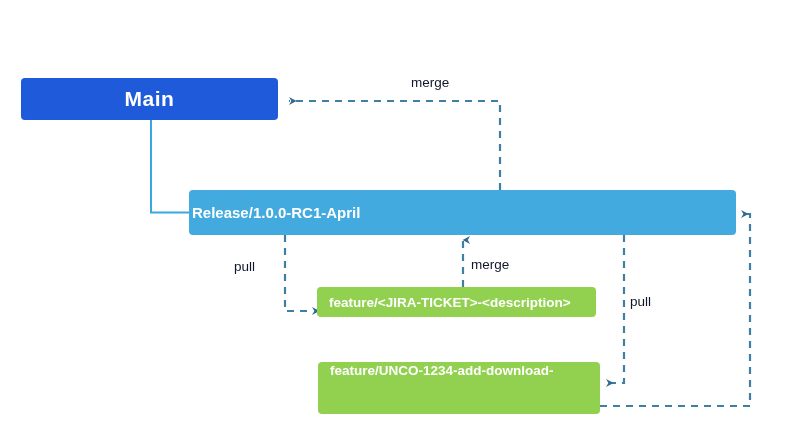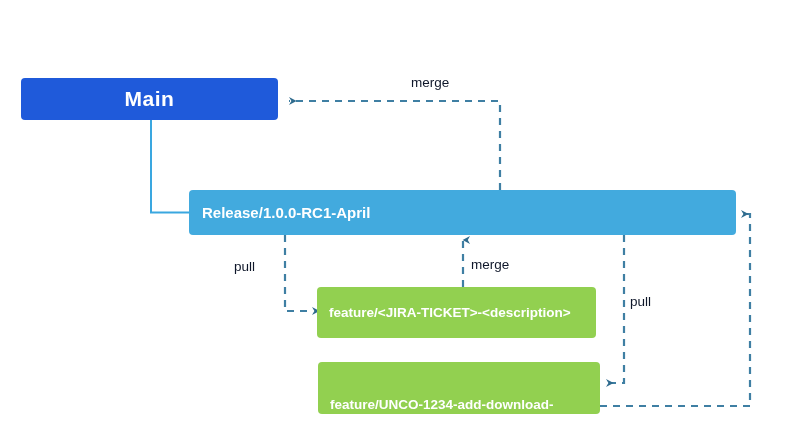"Release/1.0.0-RC1-April" .node-release { padding-left: 13px -> 3px }
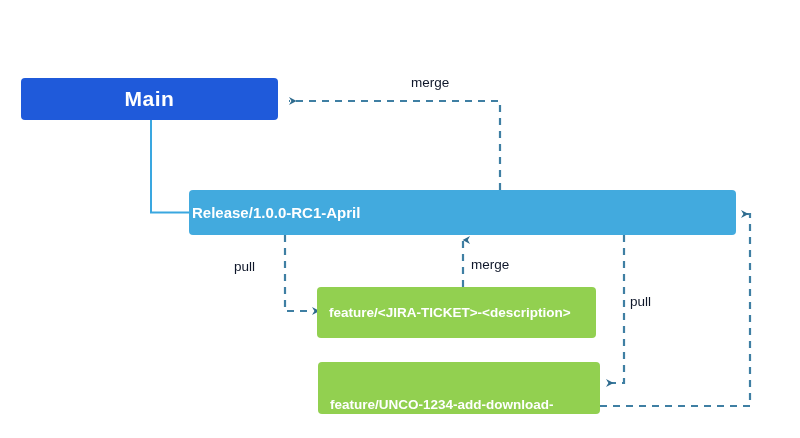"feature/<JIRA-TICKET>-<description>" .node-feature-template { height: 51px -> 30px }
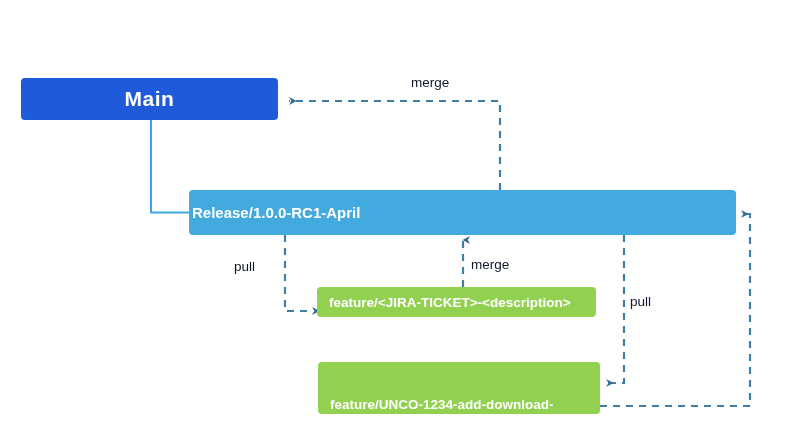"feature/UNCO-1234-add-download-" .node-feature-unco { align-items: flex-end -> flex-start }
